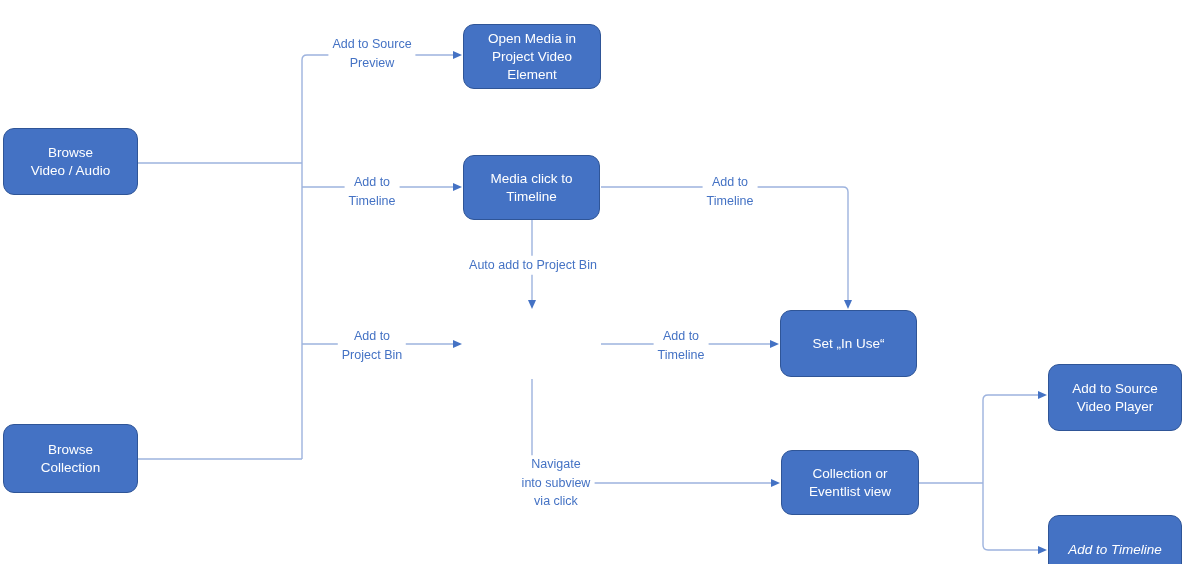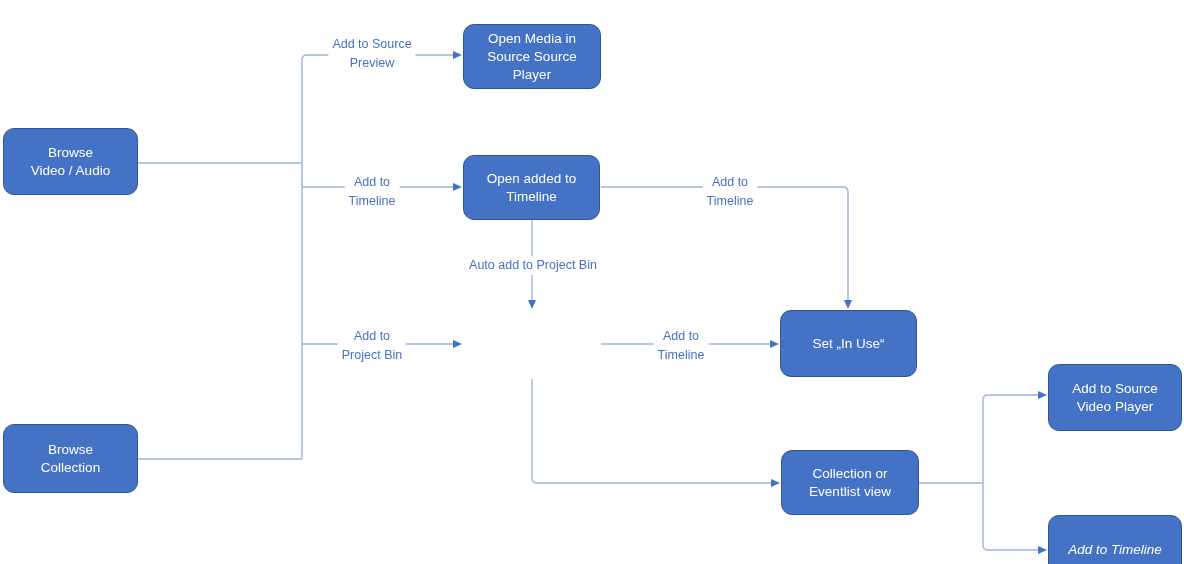"Source Source" span { text: Source Source -> Project Video }
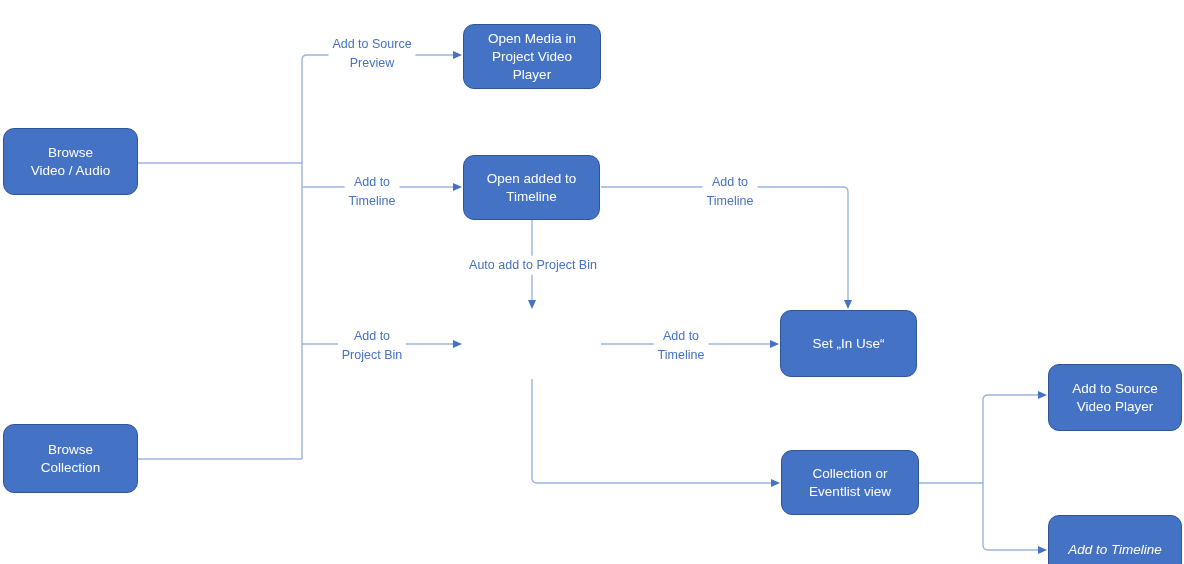"Player" span { text: Player -> Element }
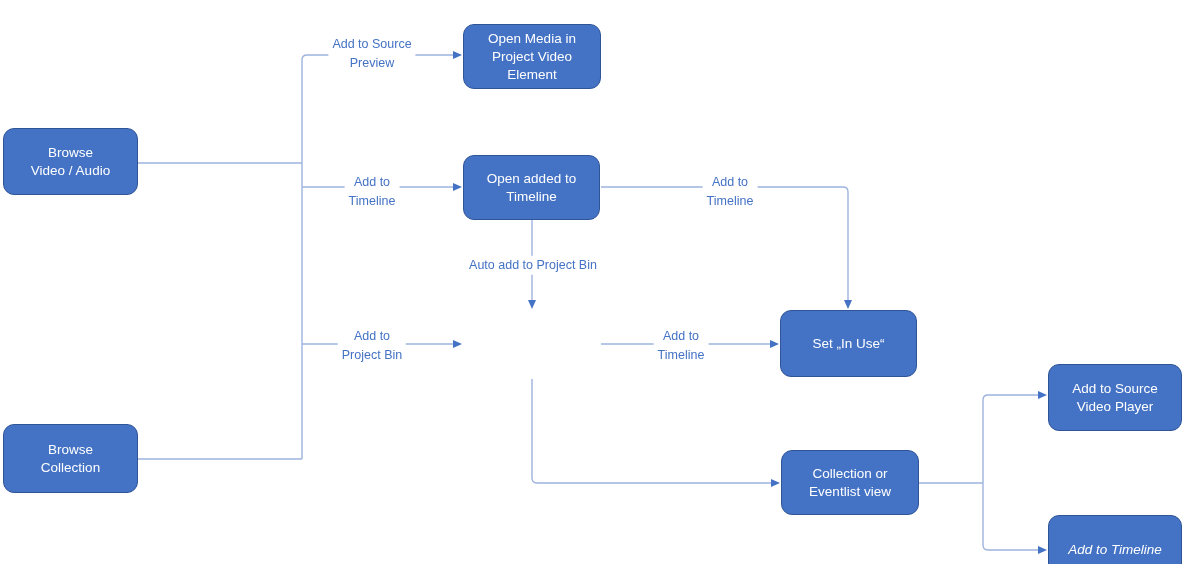"Open added to" span { text: Open added -> Media click }
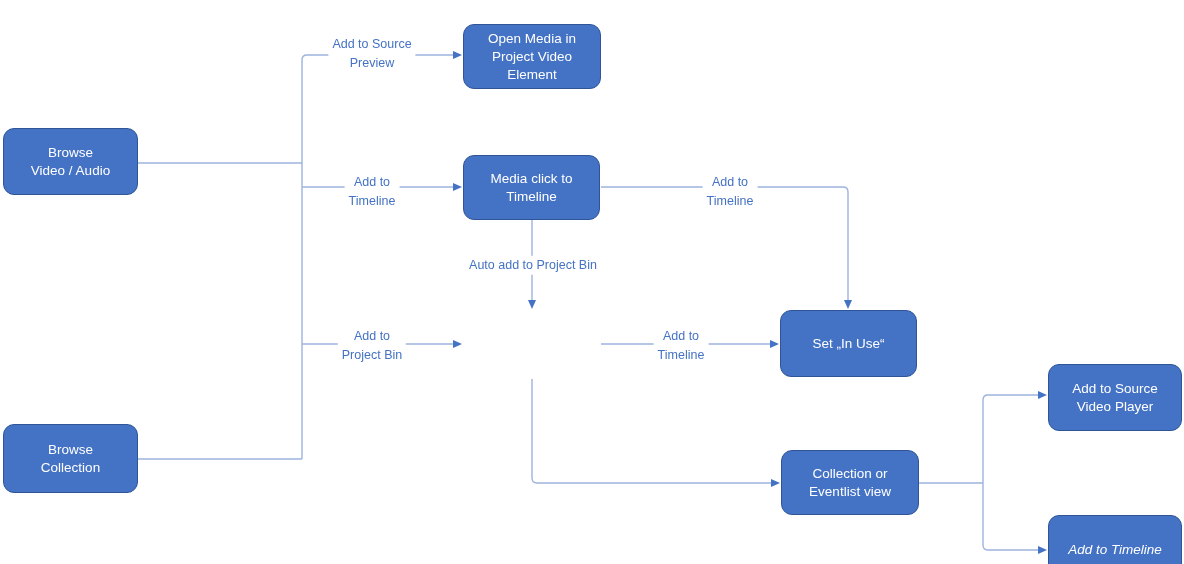"Navigate" div.elabel { html: none -> <div> <span>Navigate</span> <span>into subview</span> <span>via click</span> </div> }
